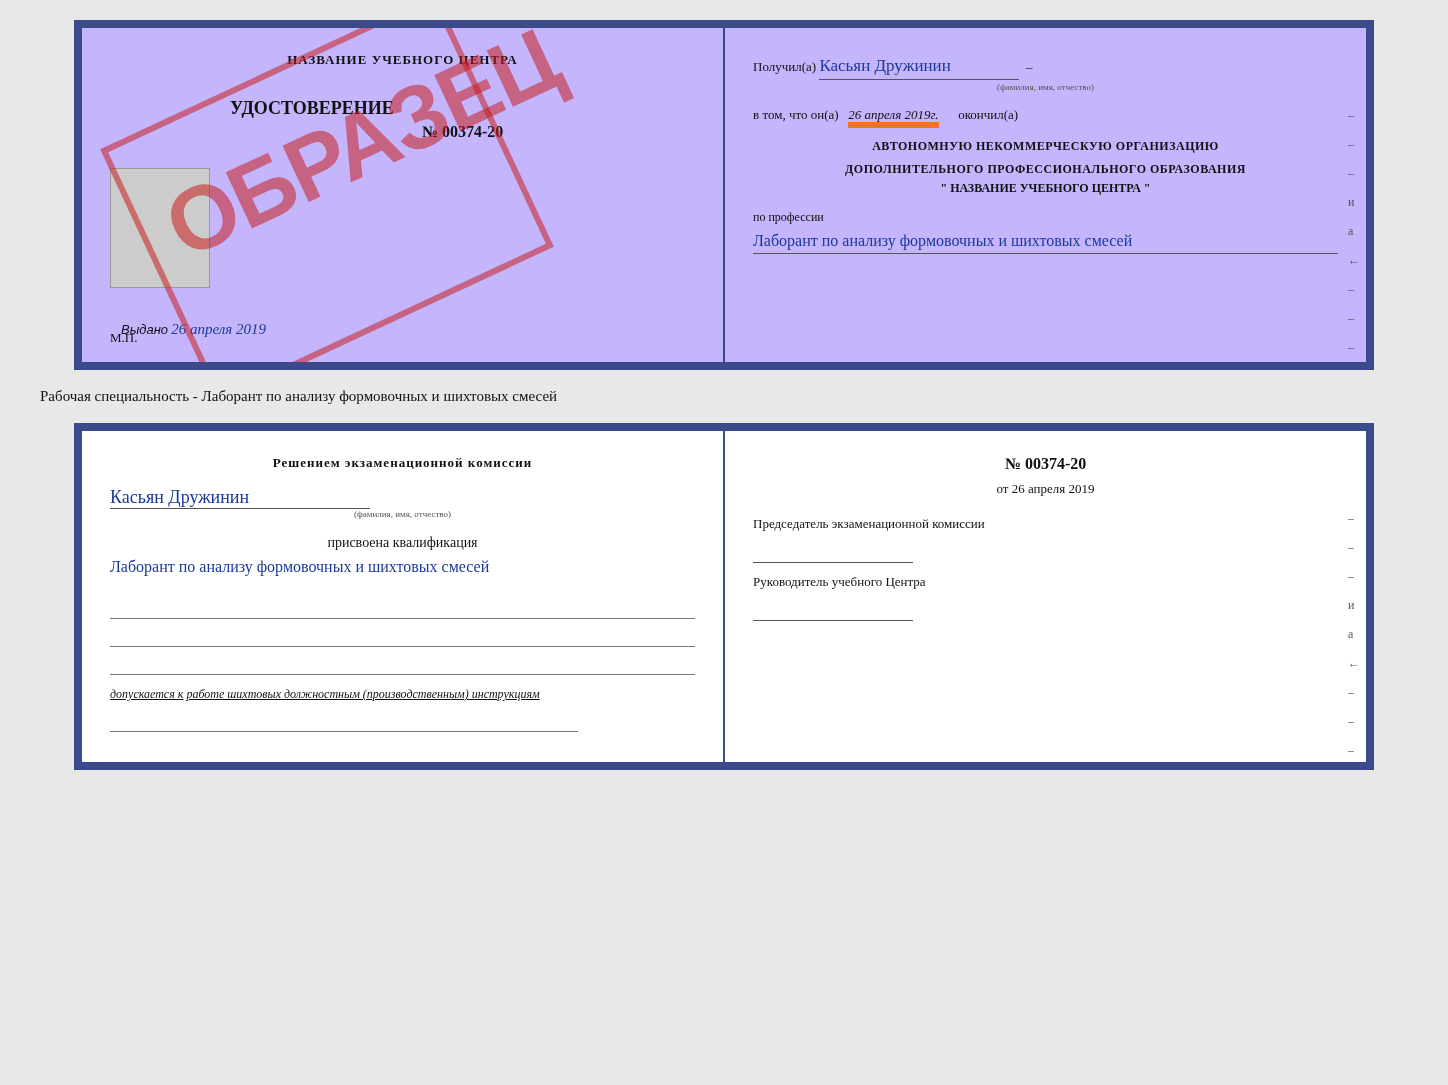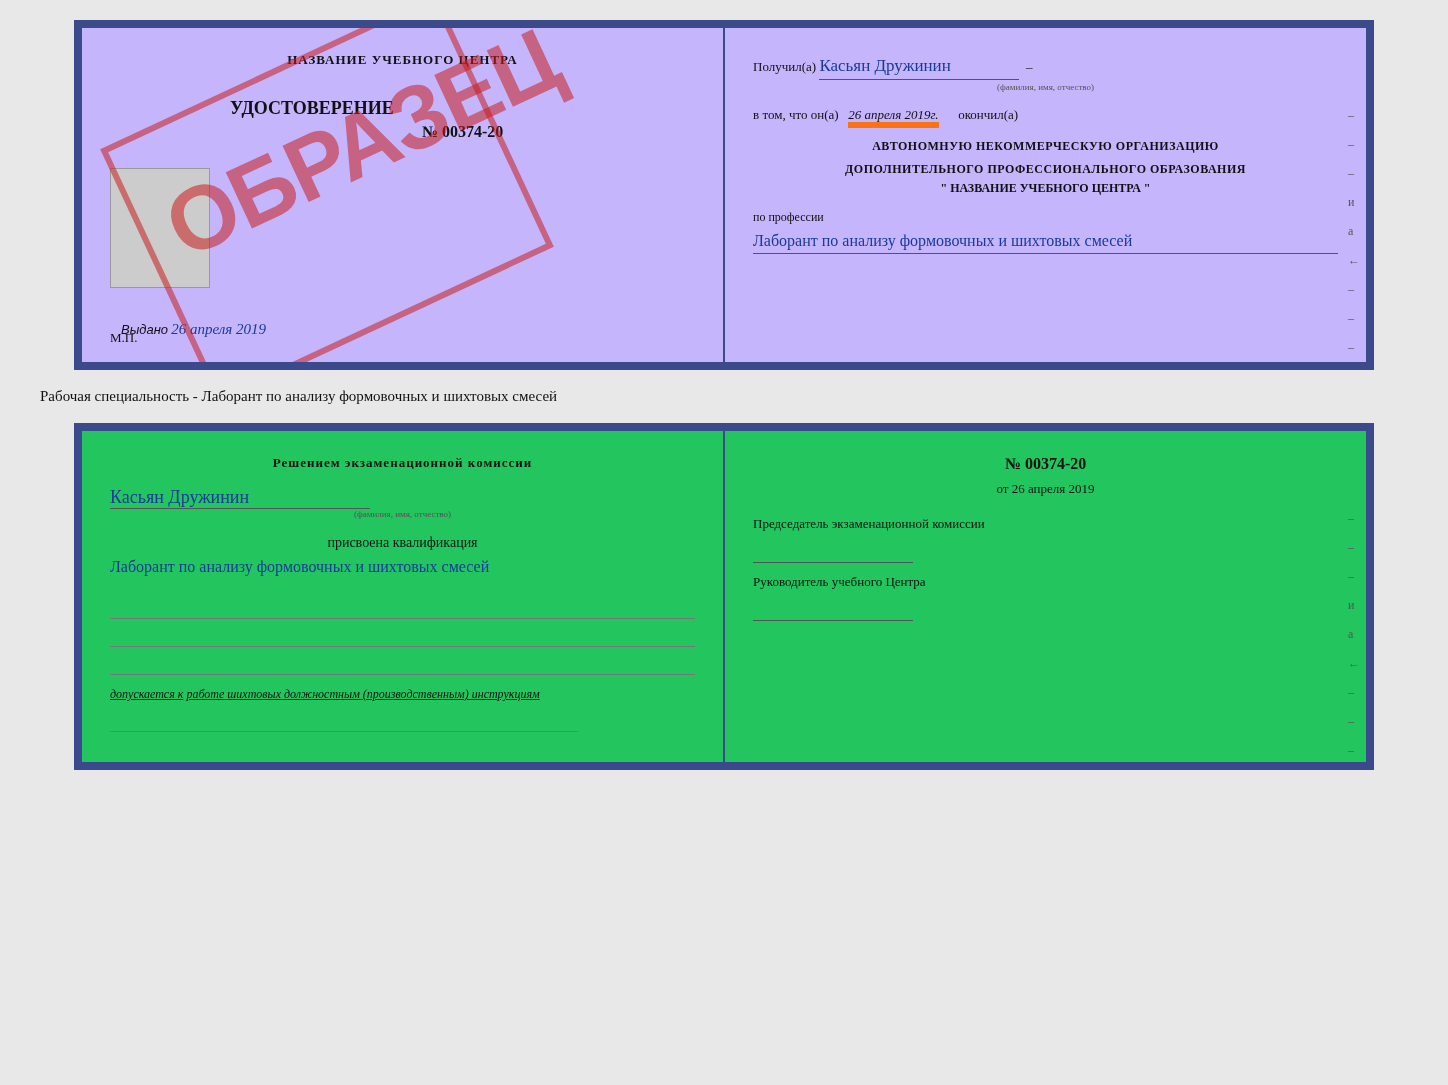"Решением экзаменационной комиссии" .lower-card { background: #22c55e -> #ffffff }
